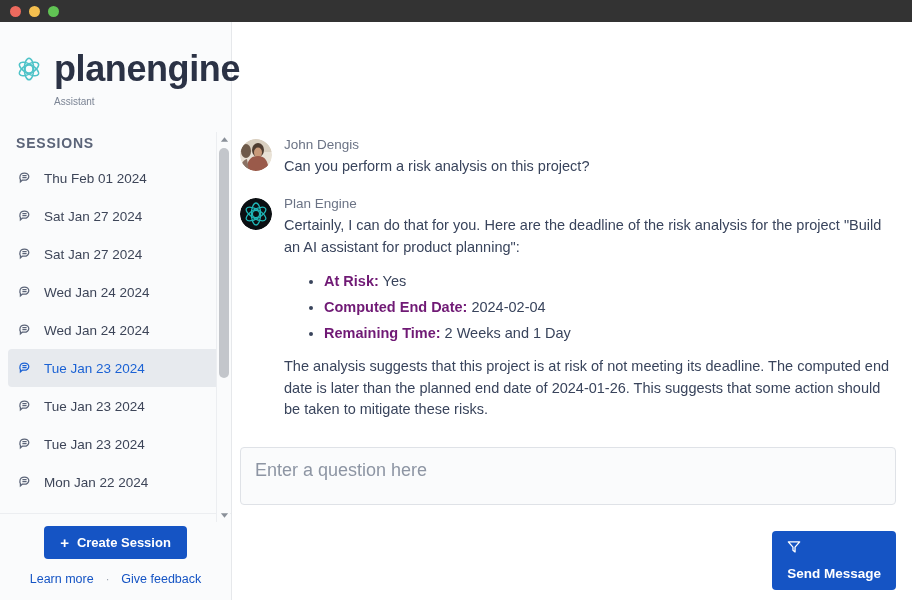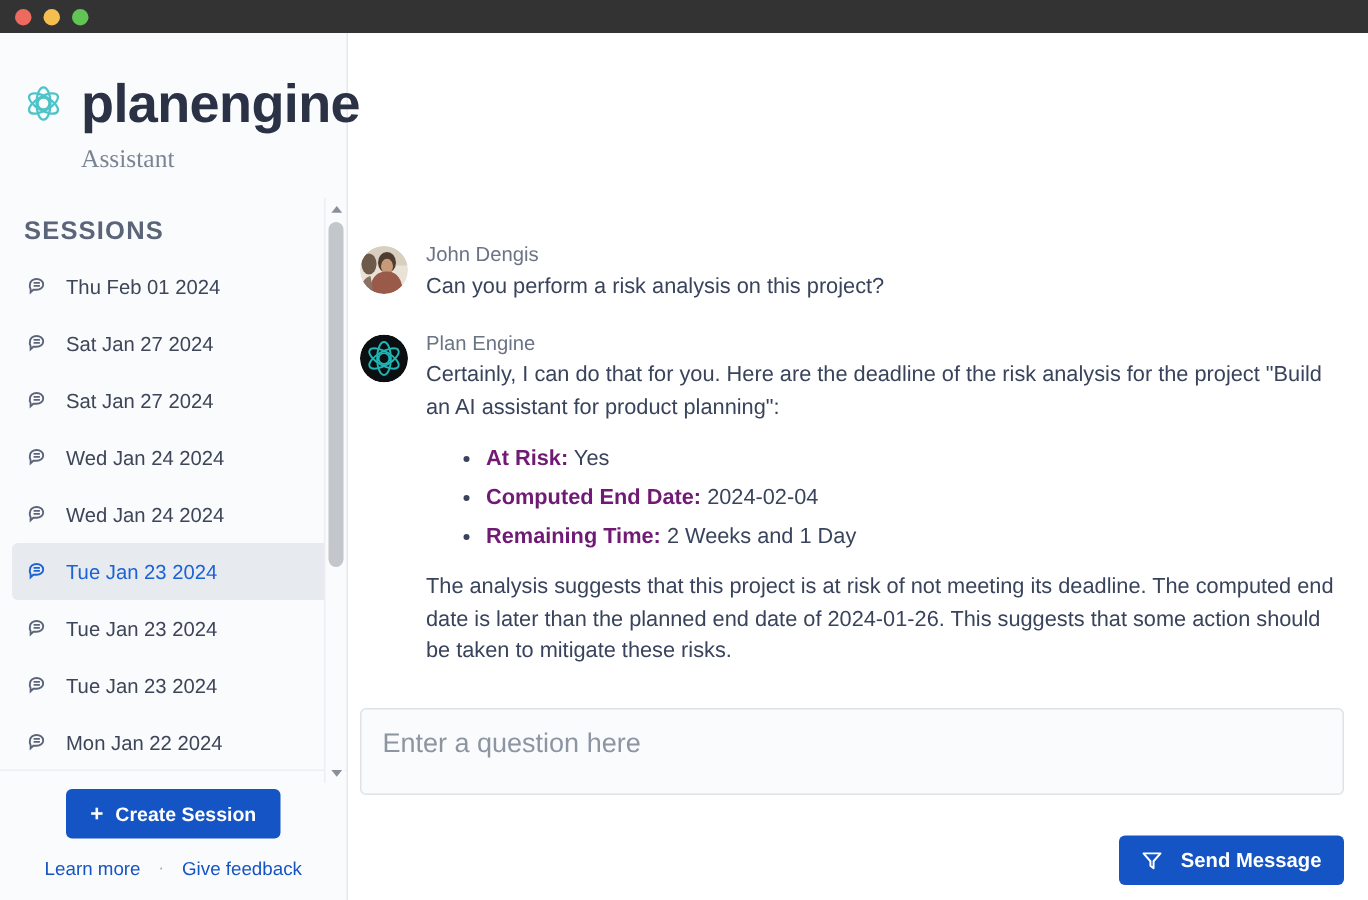"Assistant" .brand-sub { font-family: Liberation Serif, serif -> none; font-size: 17px -> 10px }
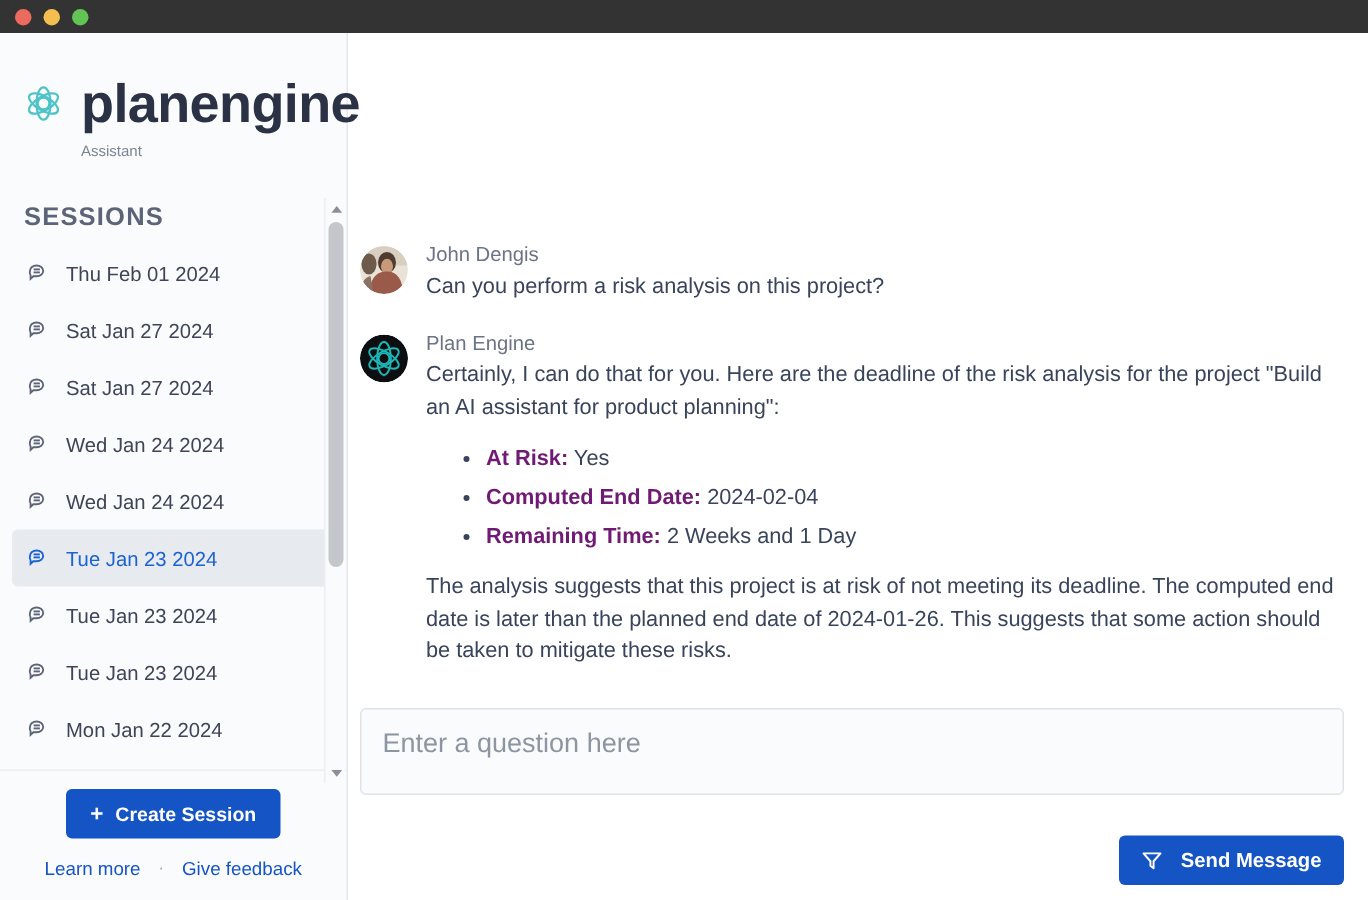"SESSIONS" .sessions-label { font-size: 17px -> 14px }
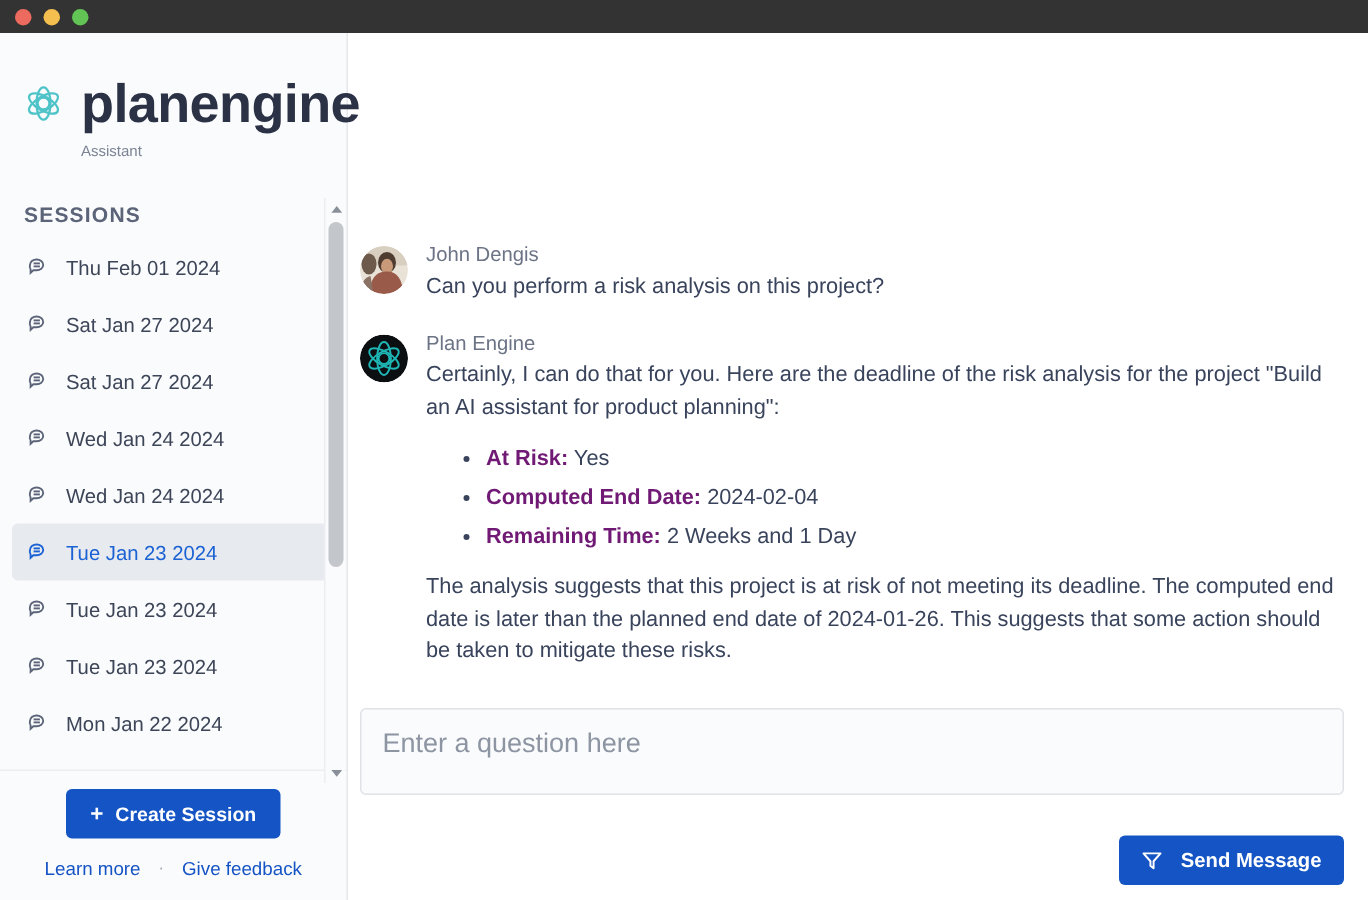"Send Message" .send-btn { align-items: flex-end -> flex-start; flex-direction: none -> column }
